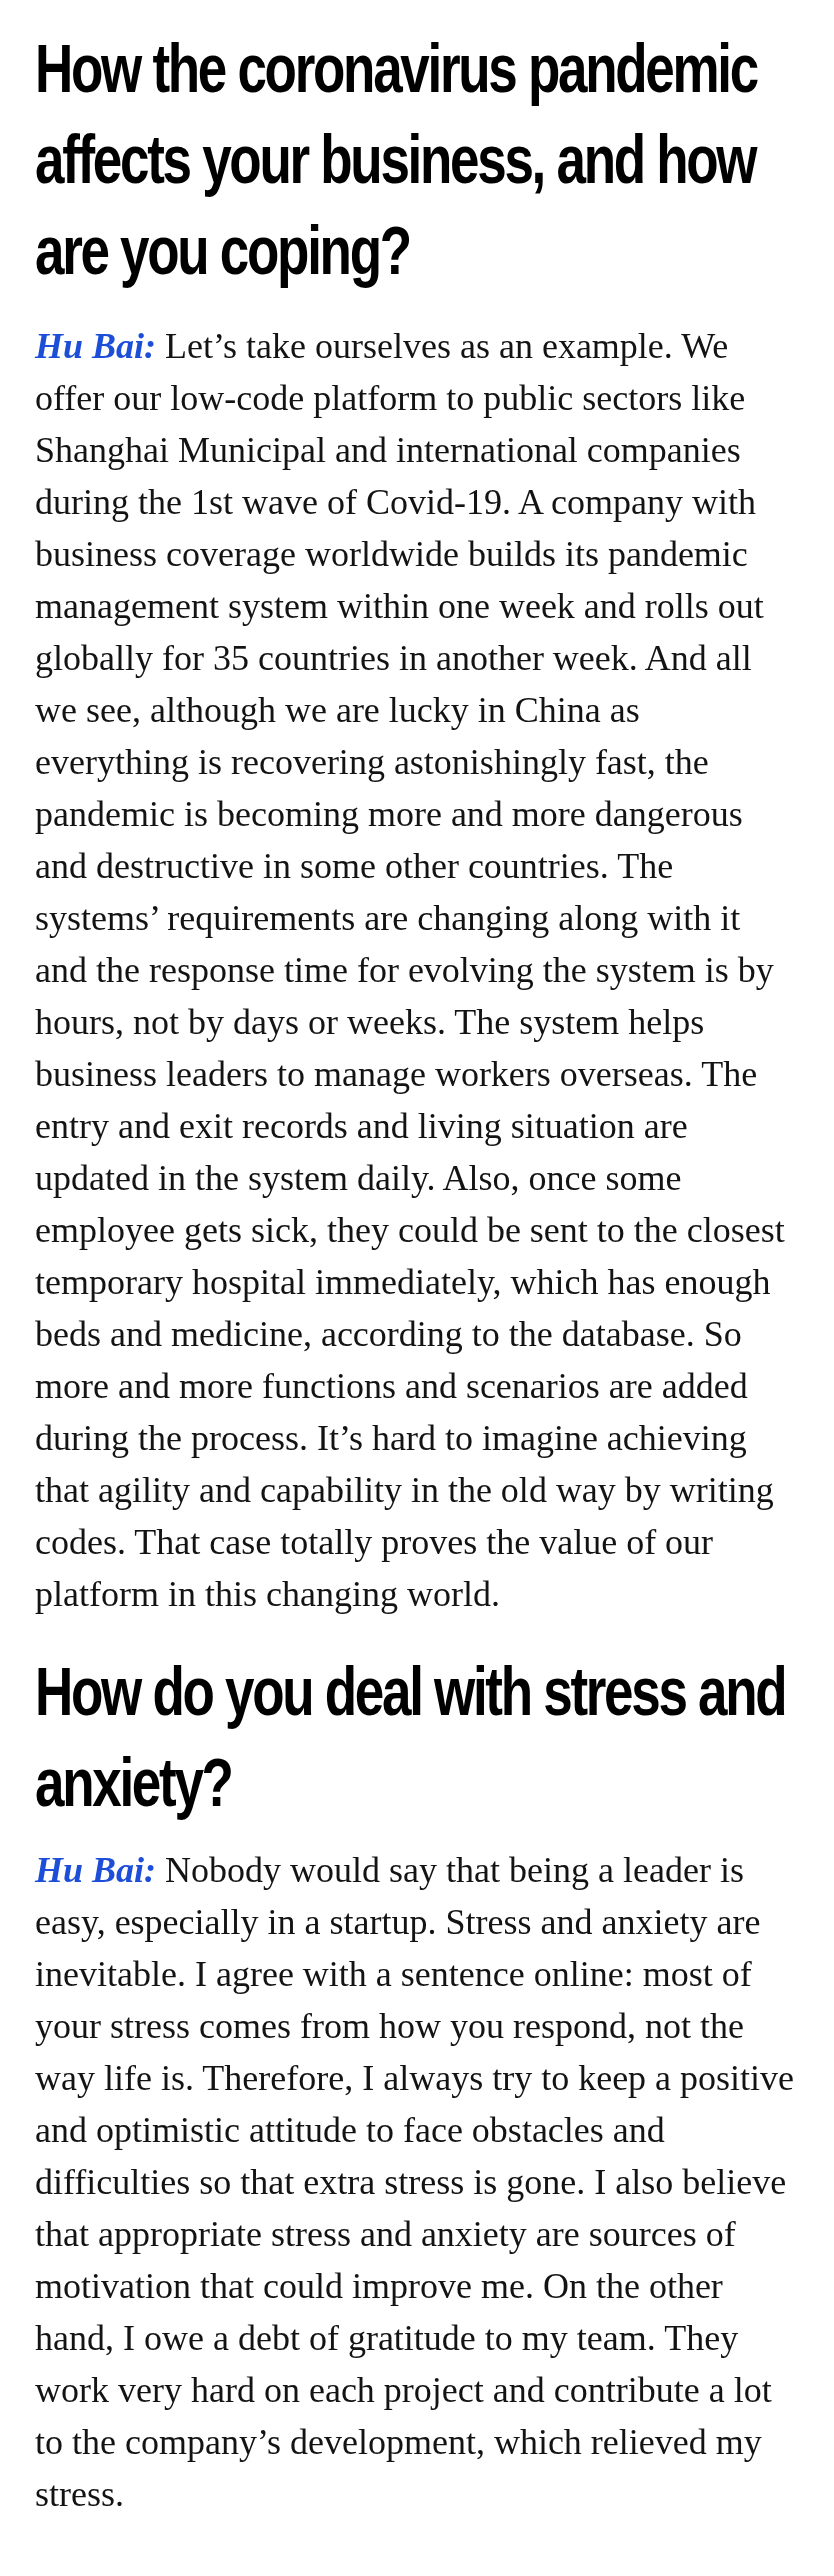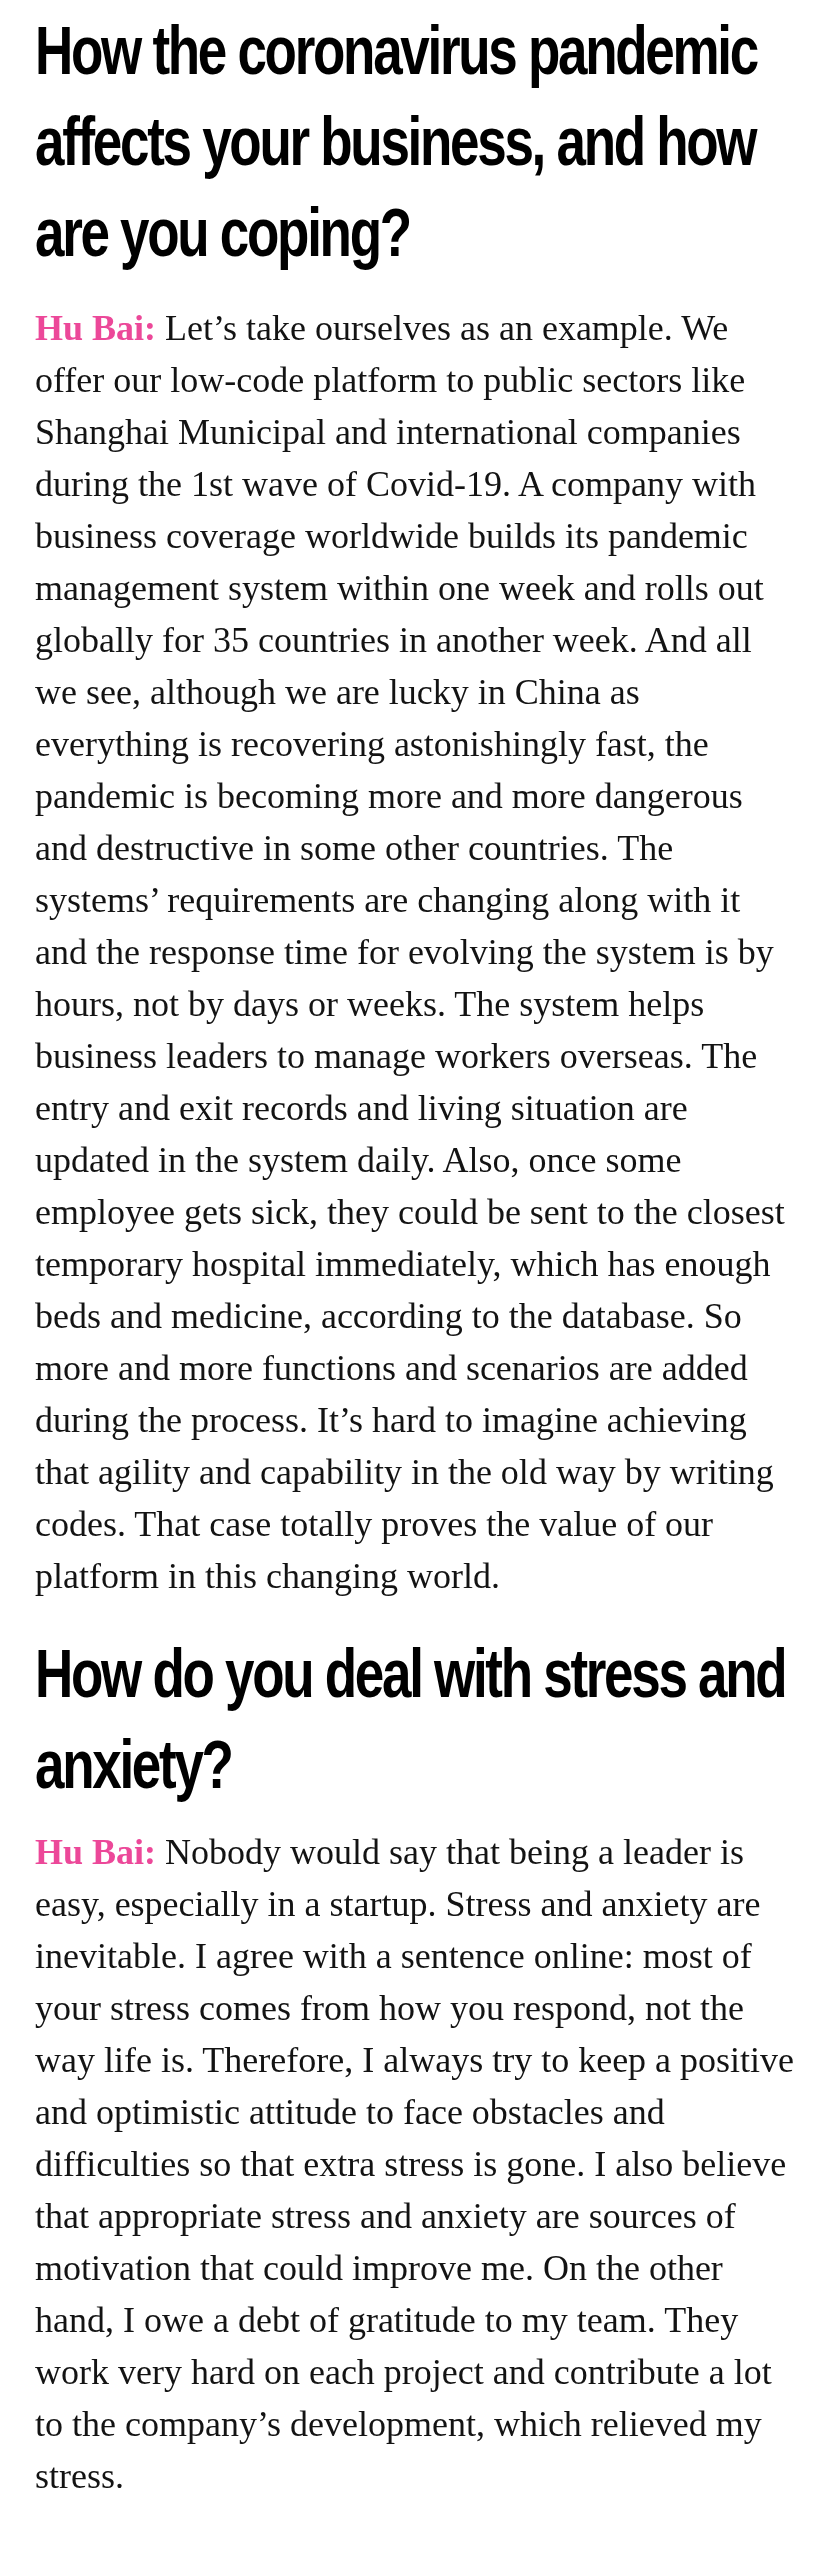"How the coronavirus pandemic affects" .article { margin-top: none -> 18px }
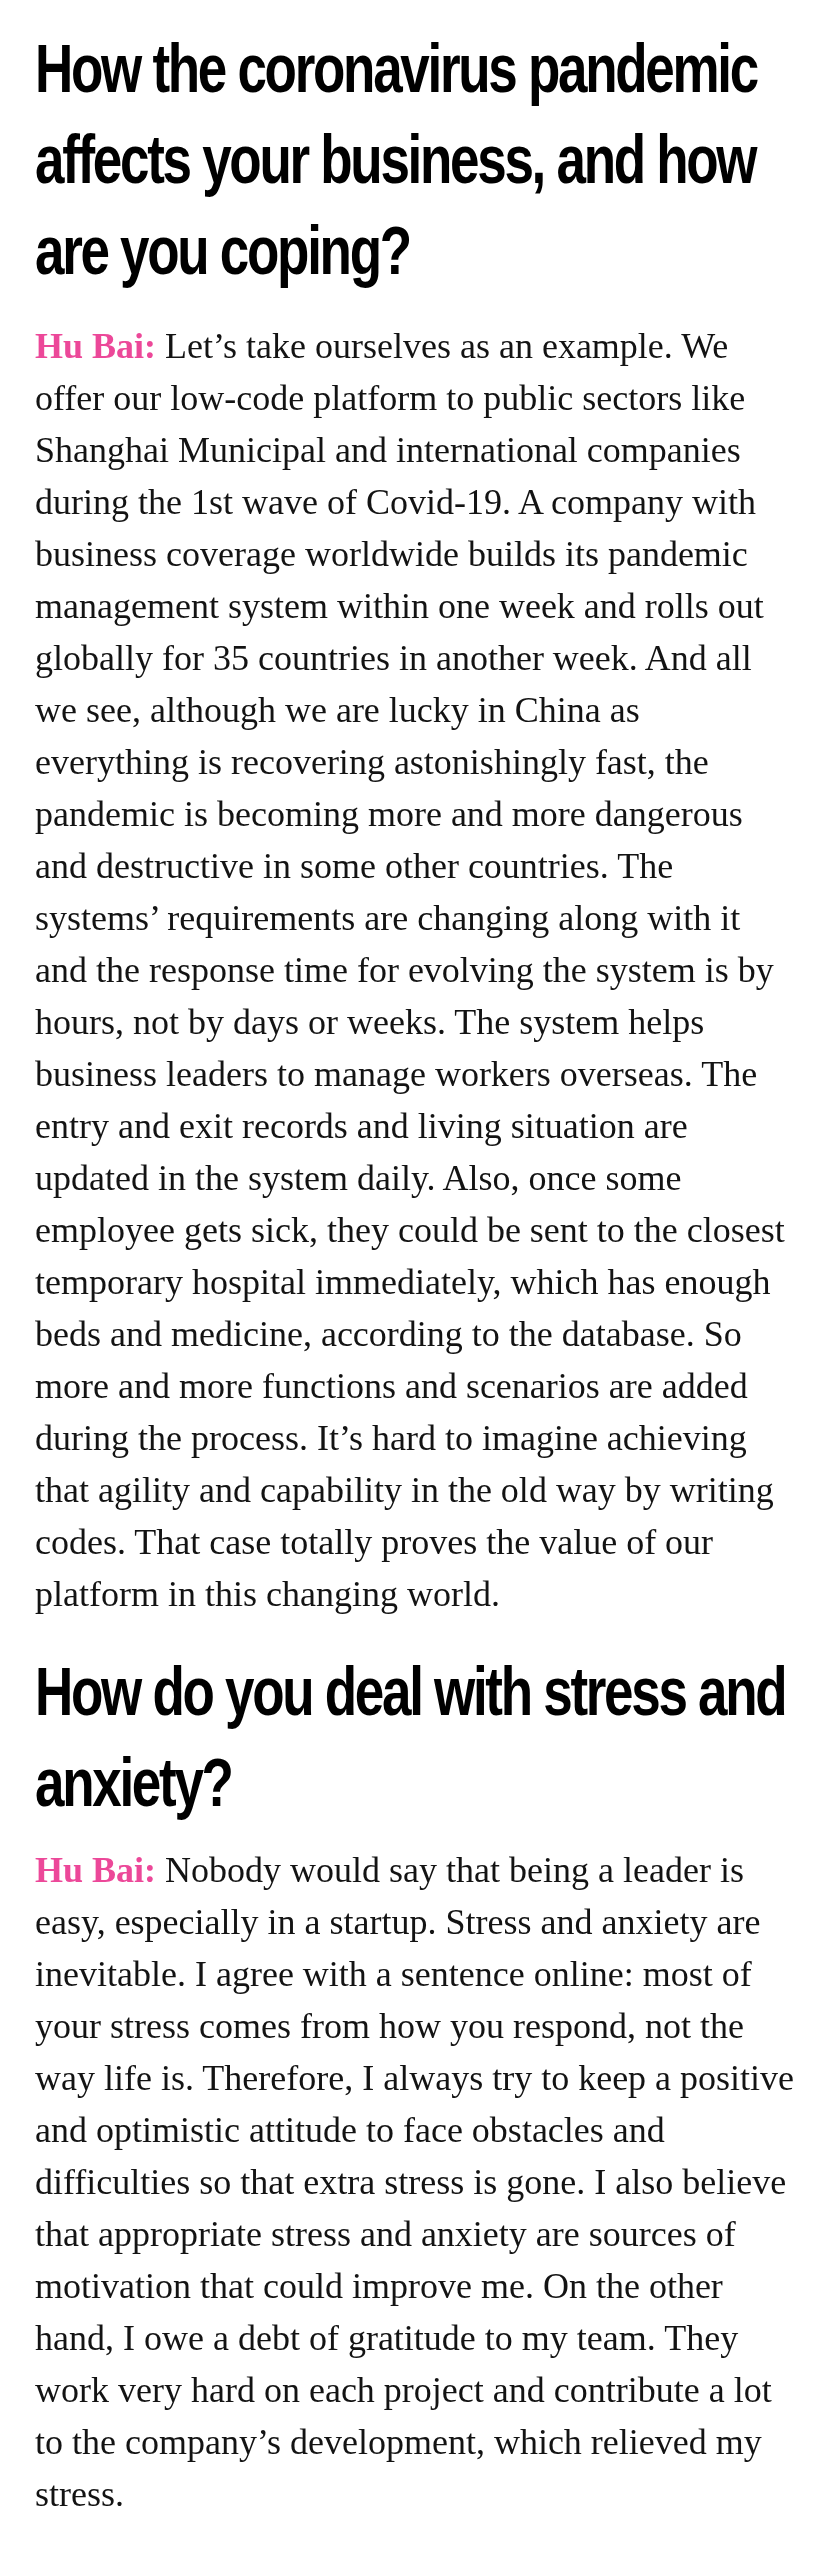"Hu Bai:" .speaker { color: #ec4899 -> #1d4ed8; font-style: none -> italic }
